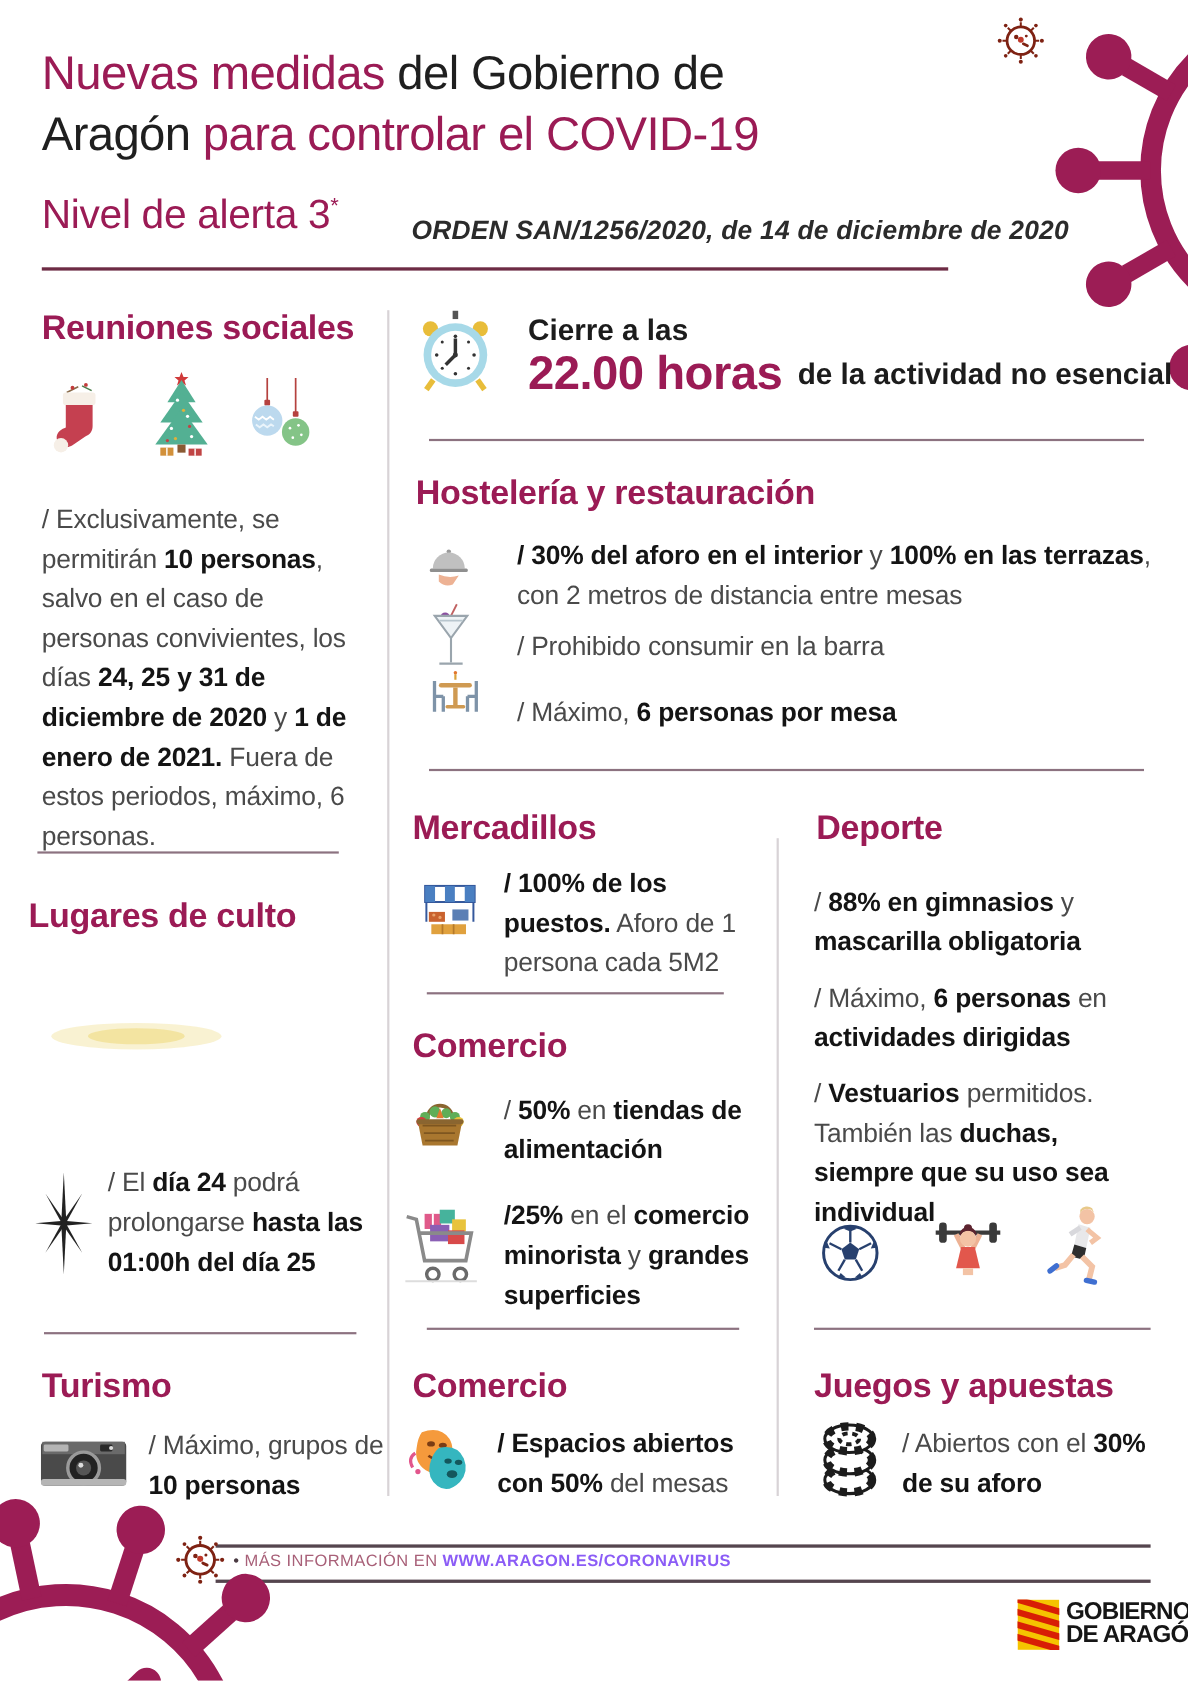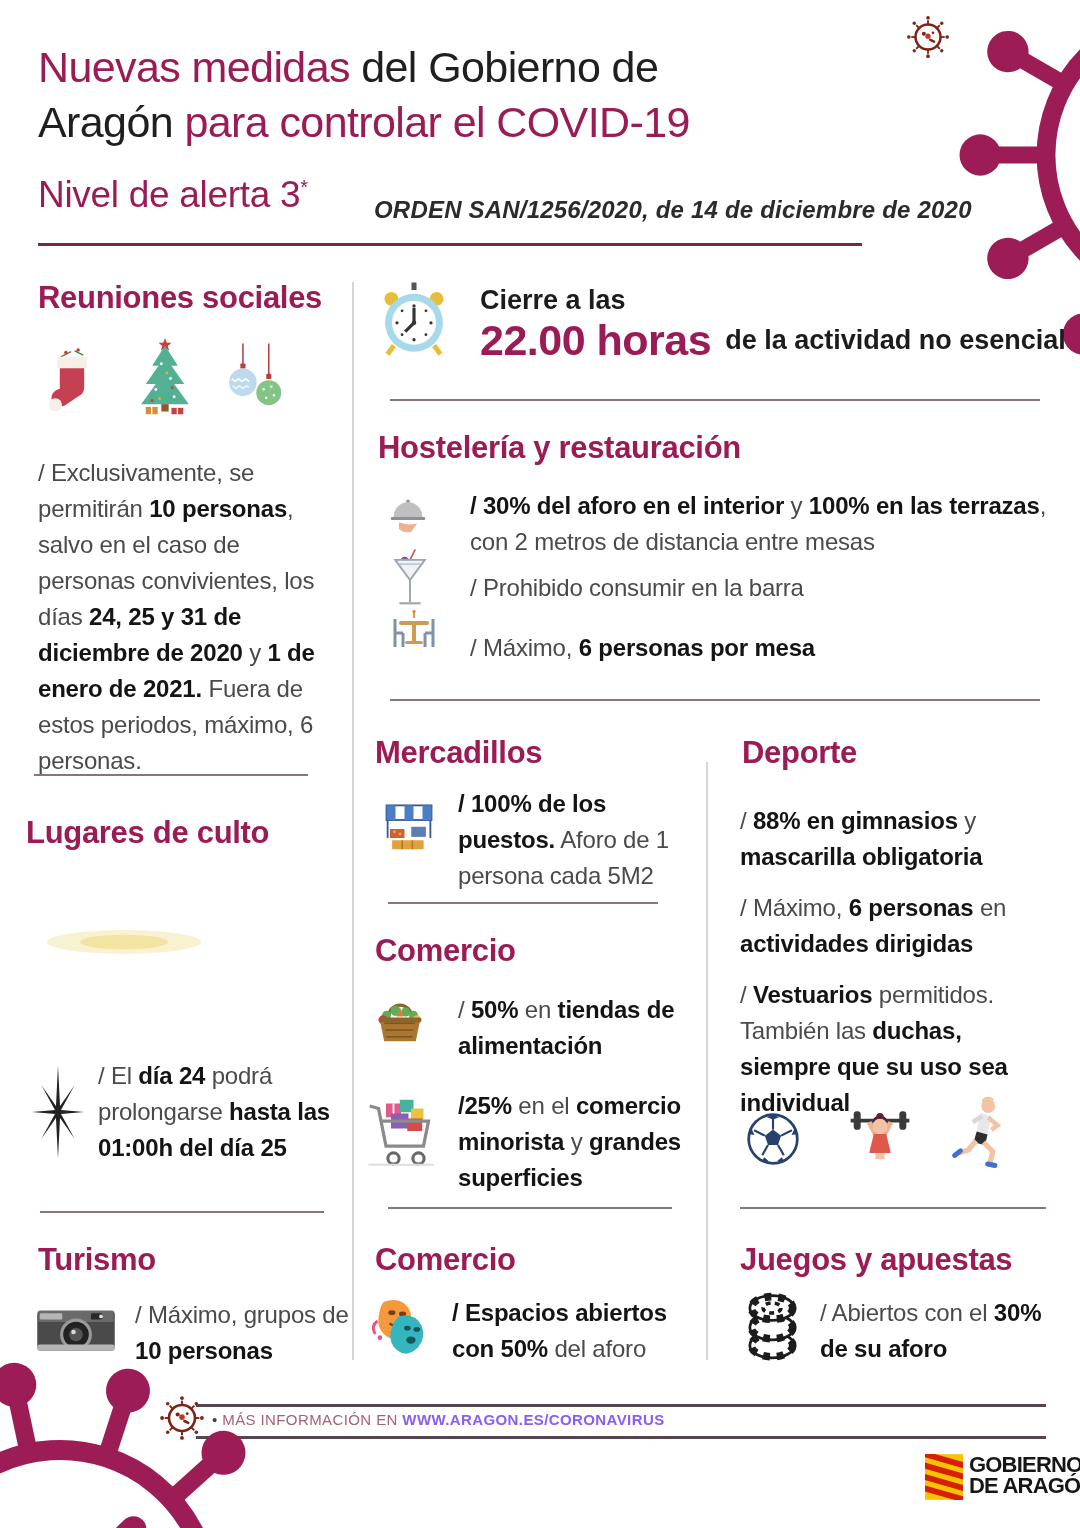"del aforo" span { text: aforo -> mesas }
